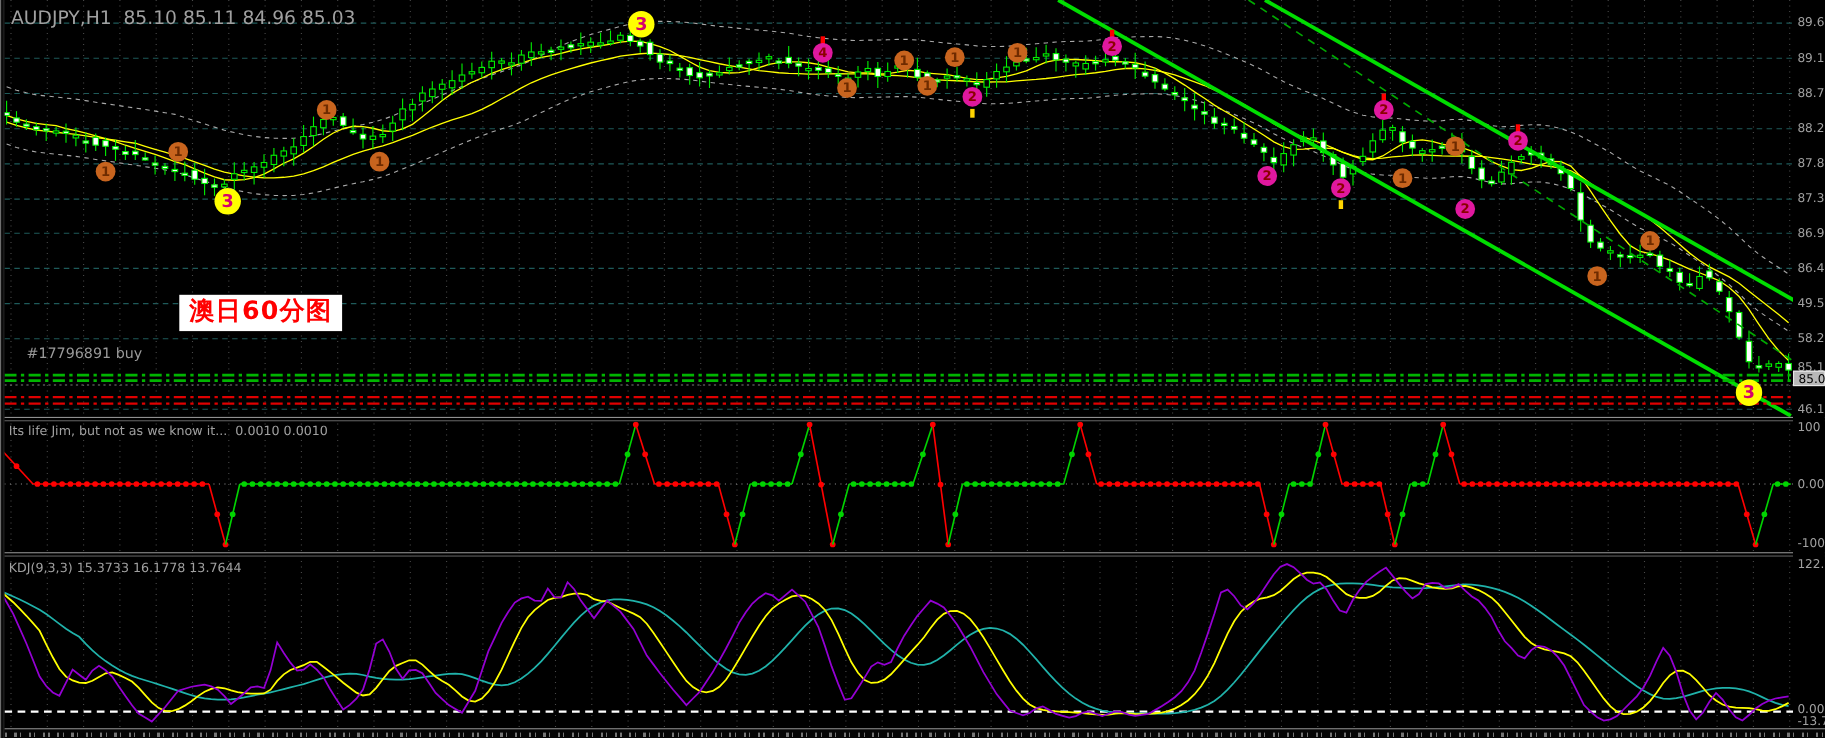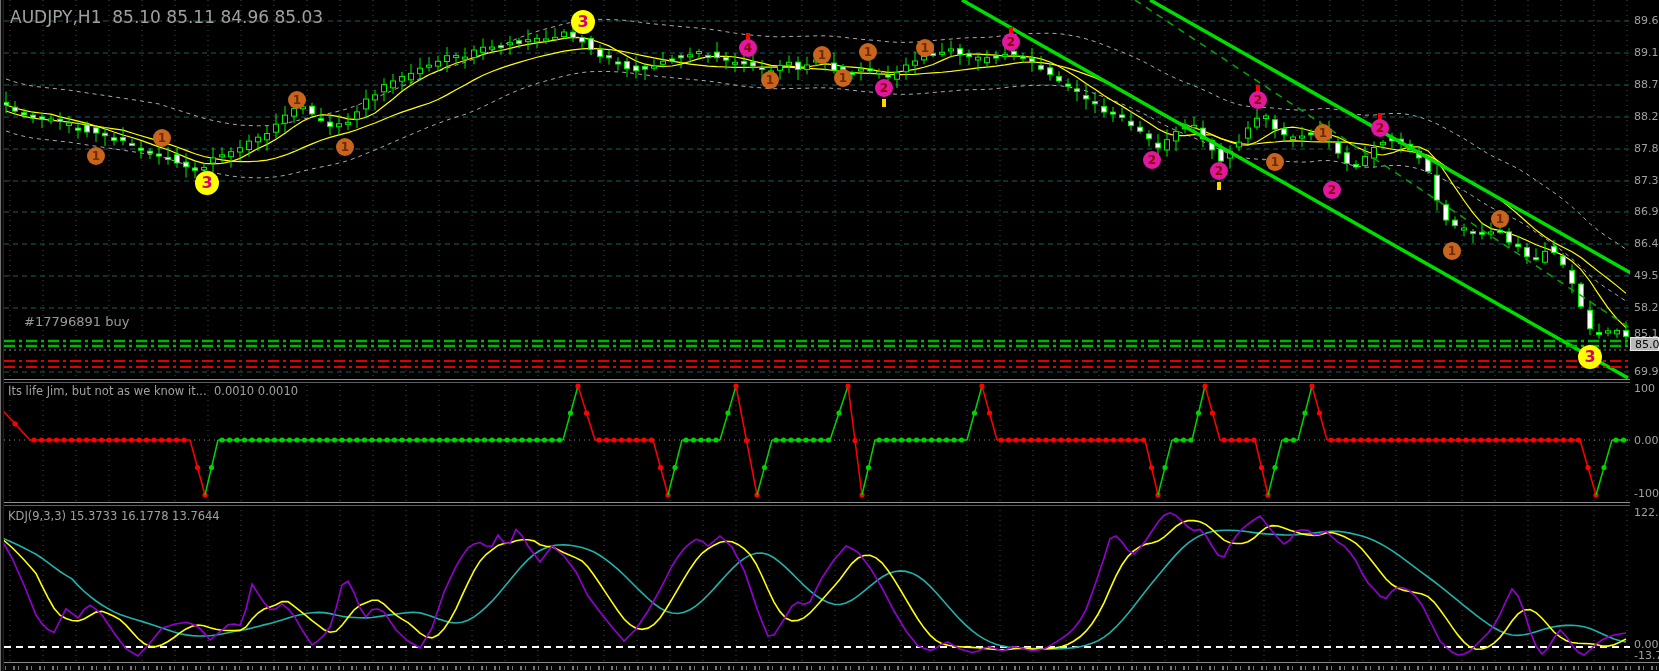"澳日60分图" div.abs { html: none -> <div>澳日60分图</div> }
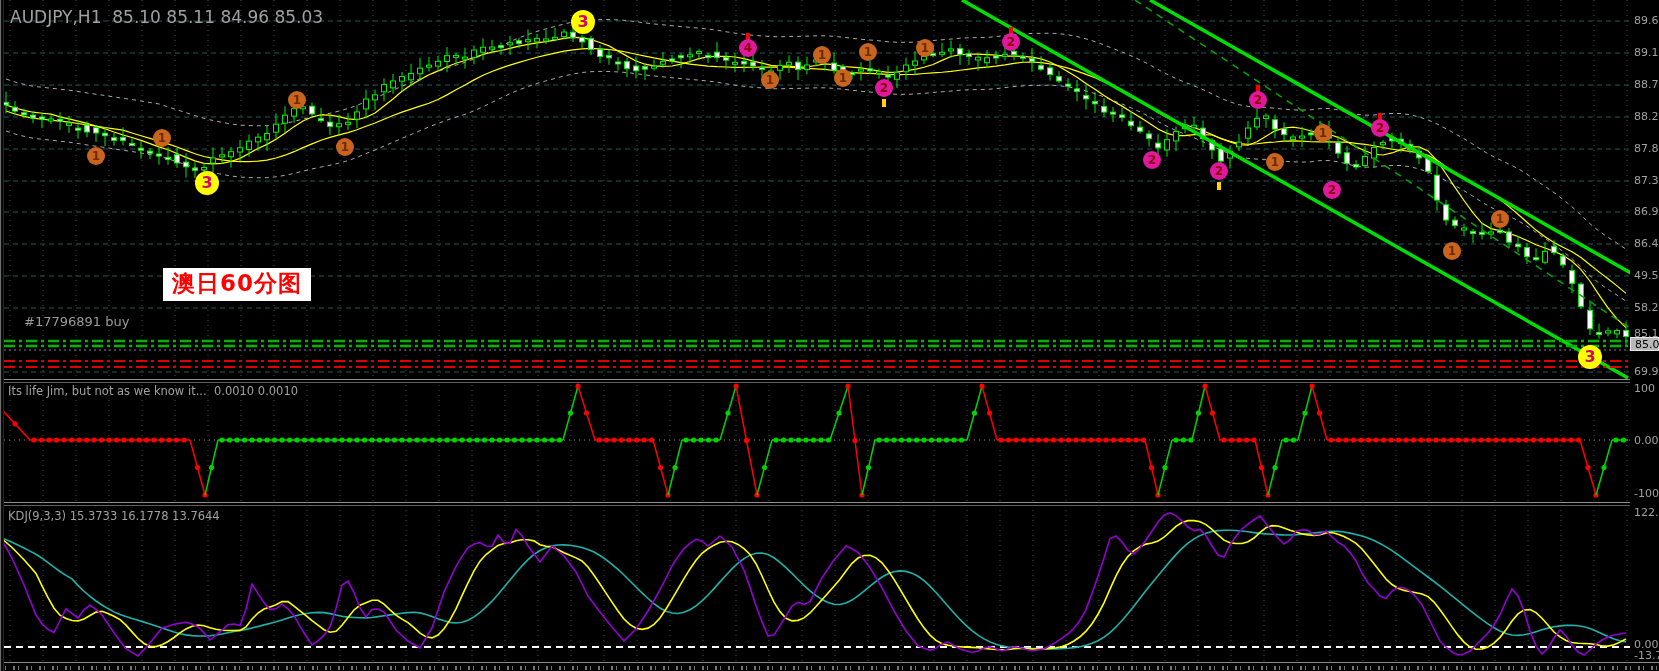"69.9" div.tick-label { text: 69.9 -> 46.1 }
